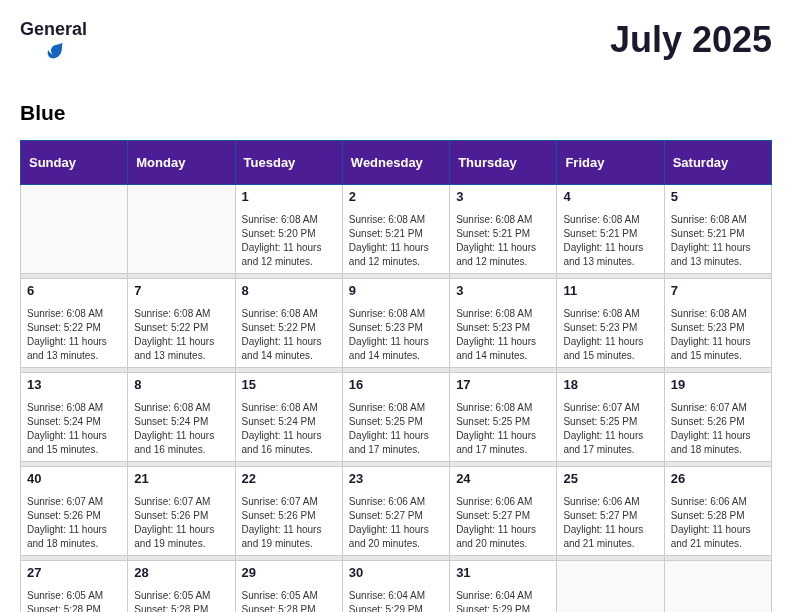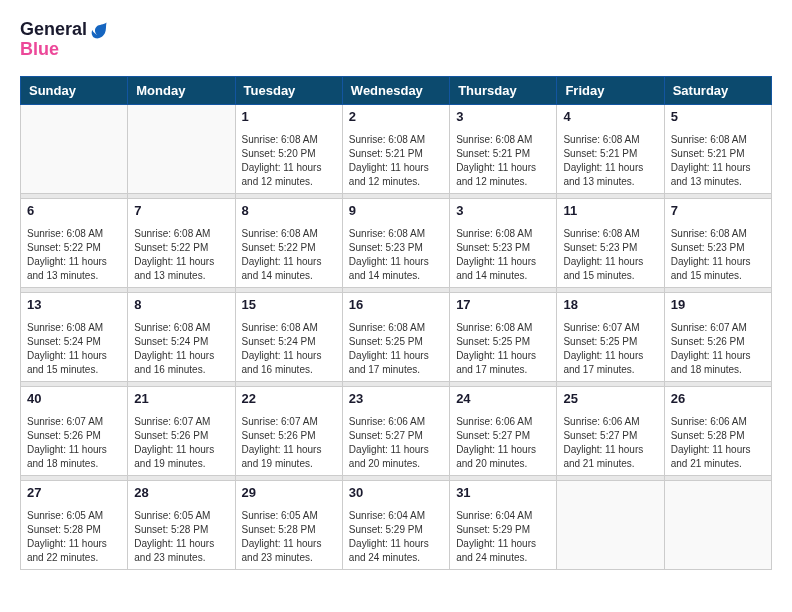"General" span { flex-direction: none -> column }
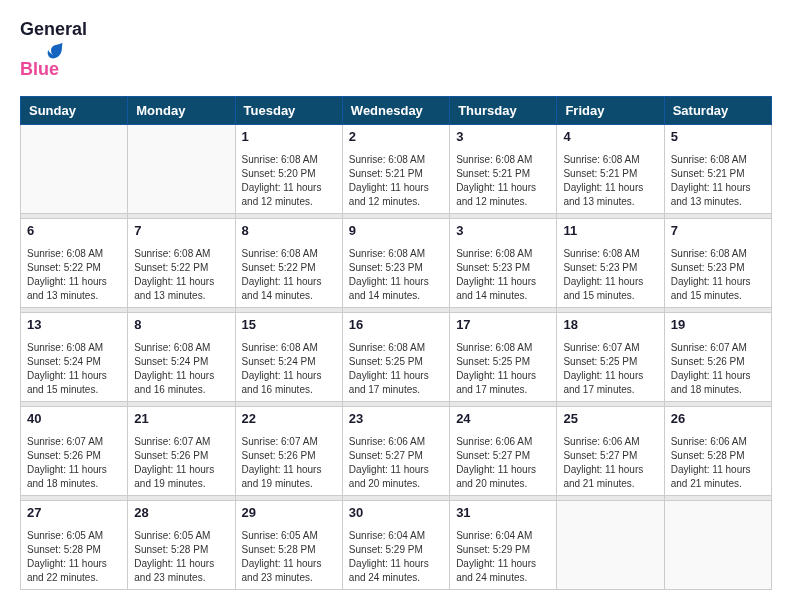"July 2025" div.month-title { html: none -> <div>July 2025</div> }
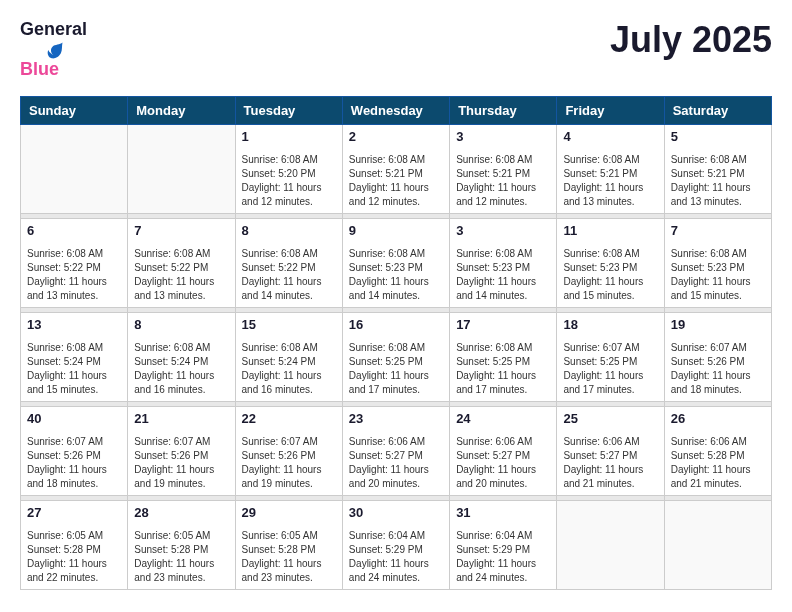"Blue" .logo-blue { color: #ec4899 -> #000000; font-size: 18px -> 21px; margin-top: none -> 41px }
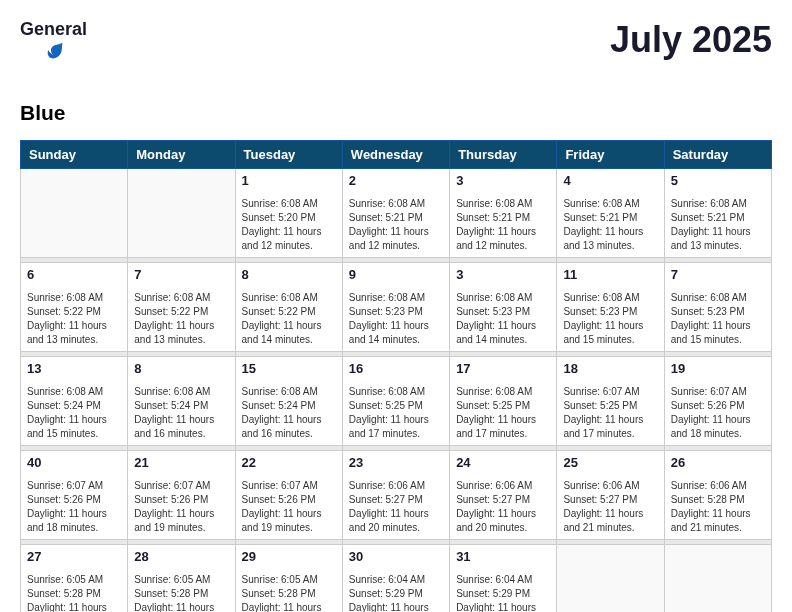"Sunday" .calendar th { background: #0c4a6e -> #4c1d95; padding: 6px 8px -> 14px 8px }
